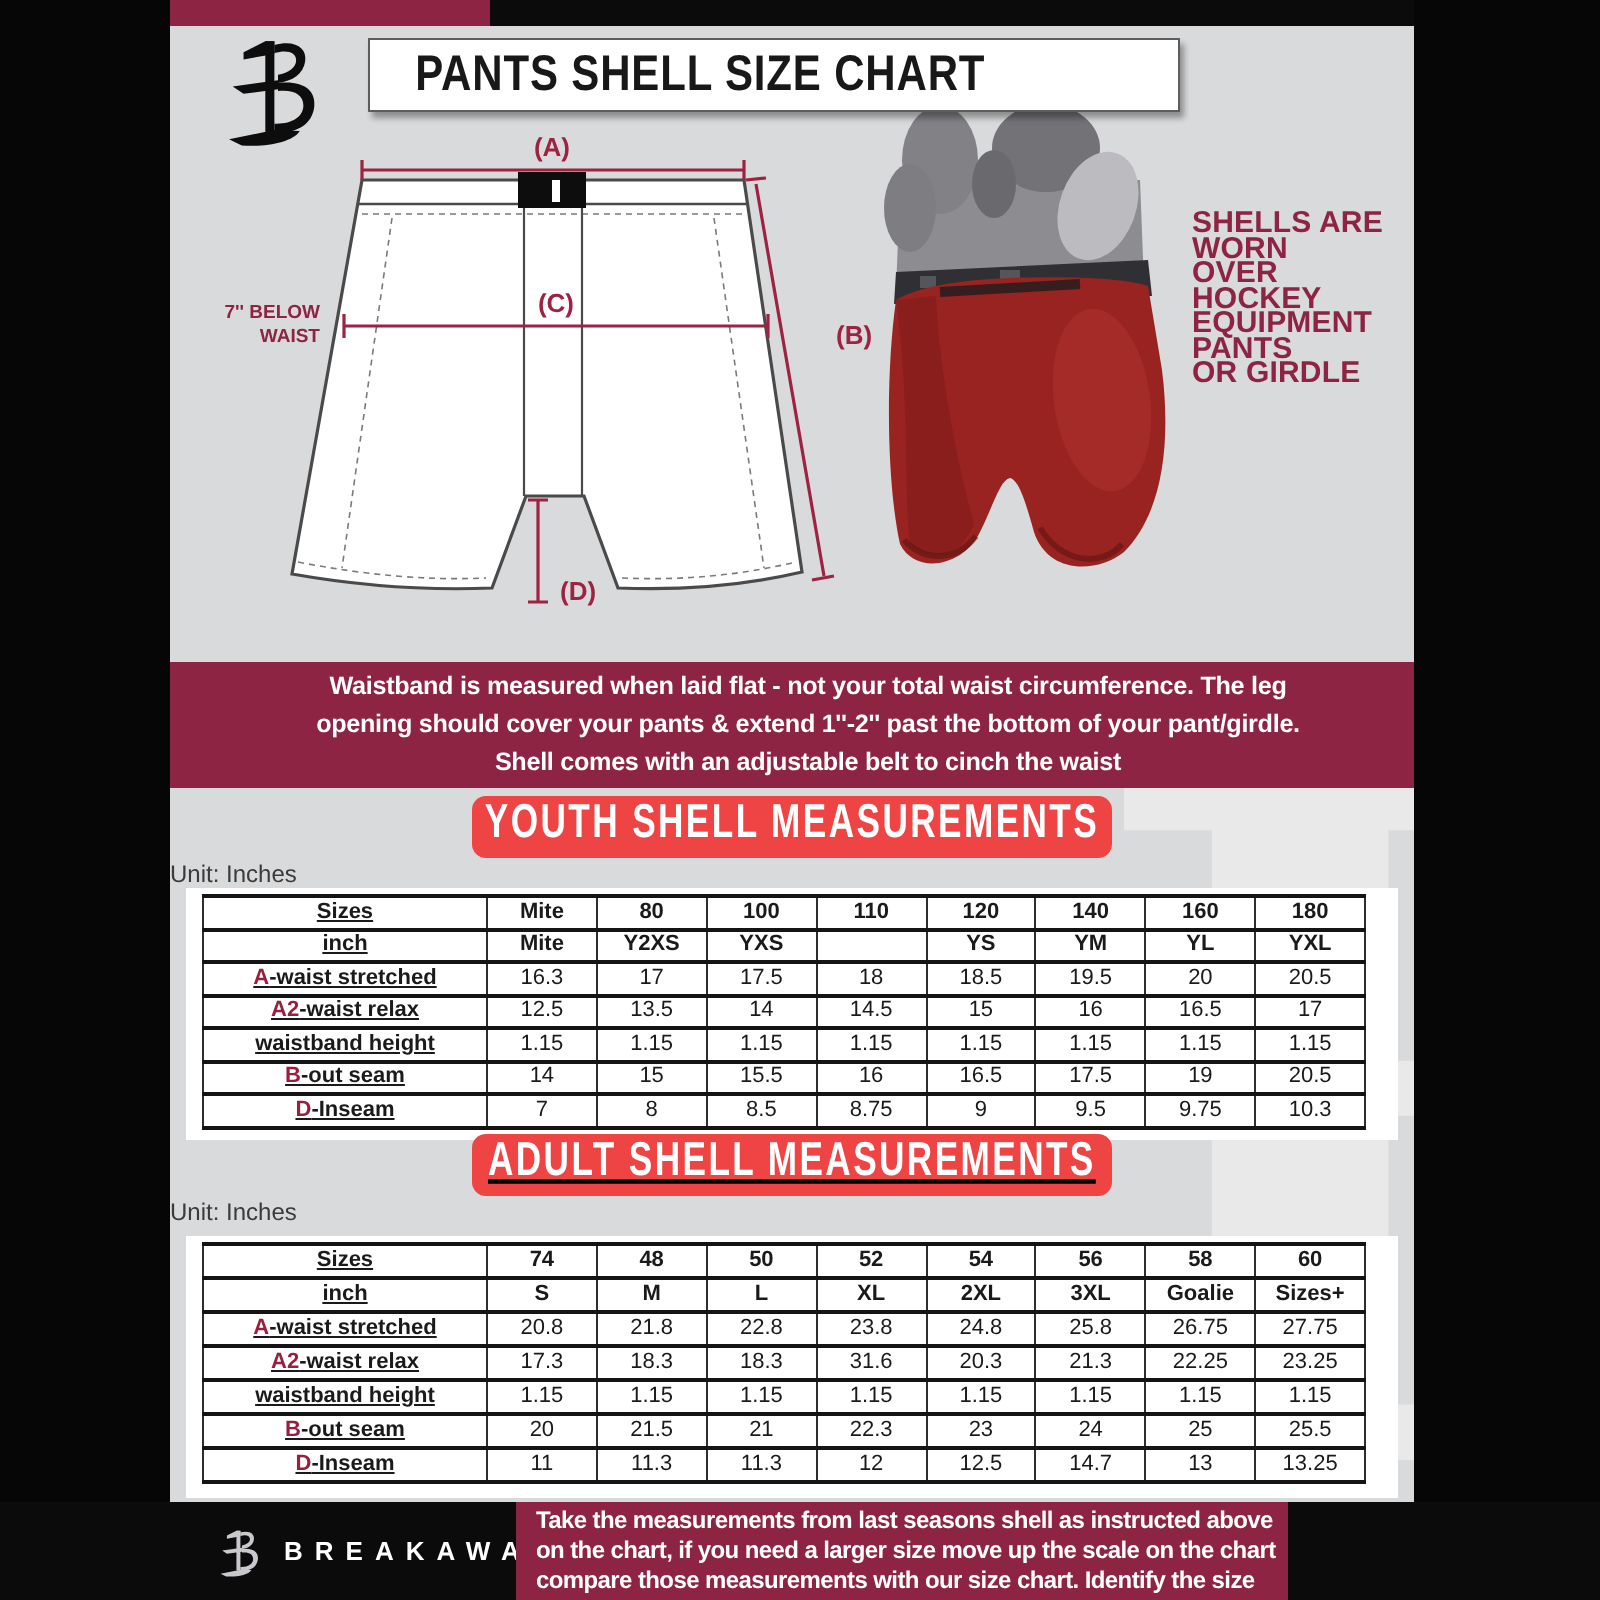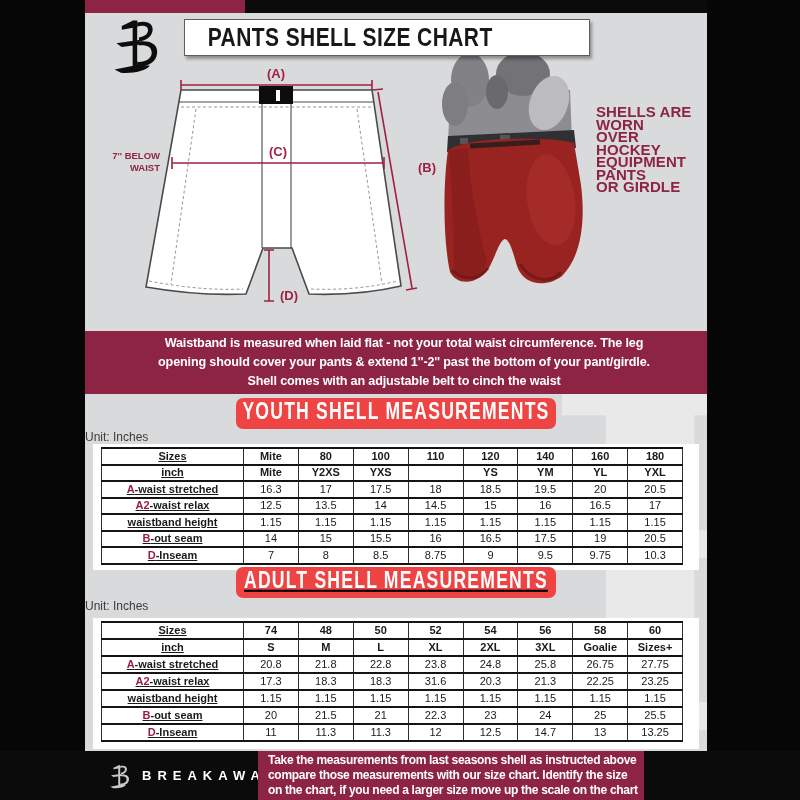"compare those measurements with our" p { order: before "on the chart, if you" -> after "on the chart, if you" }
